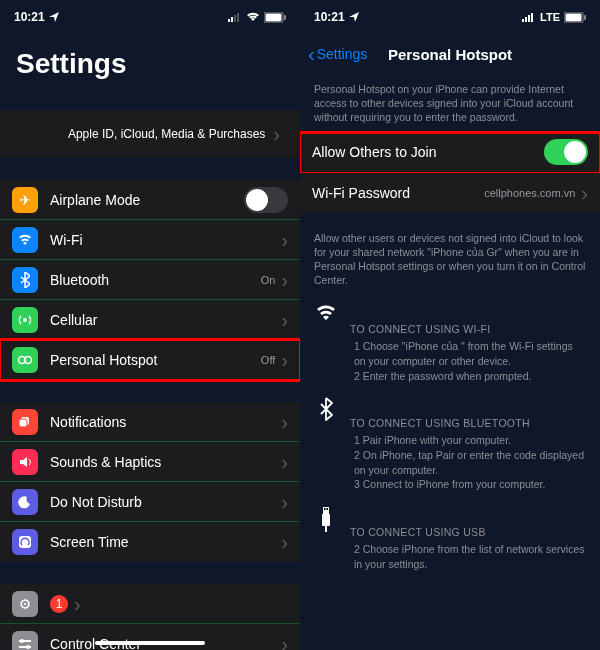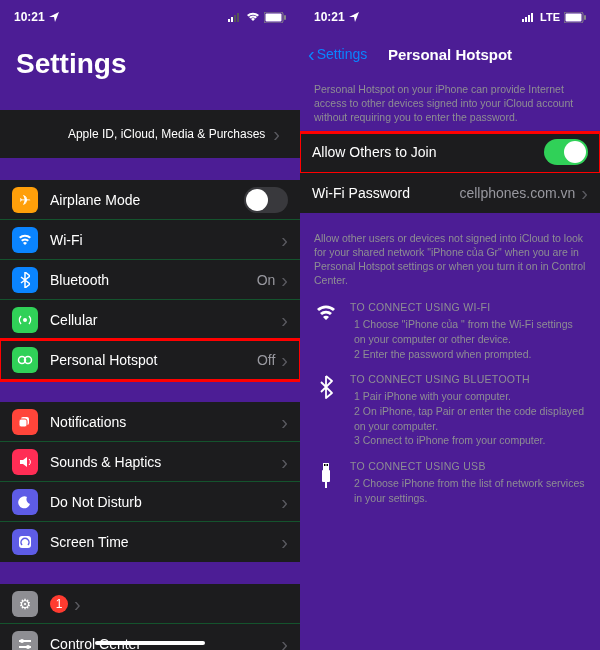"10:21" .pane { background: #4c1d95 -> #0f172a }
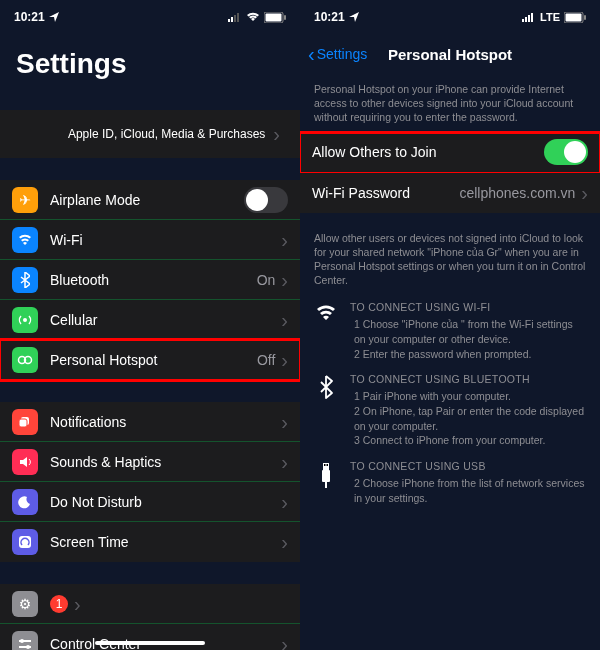"cellphones.com.vn" .cell .value { font-size: 14px -> 11px }
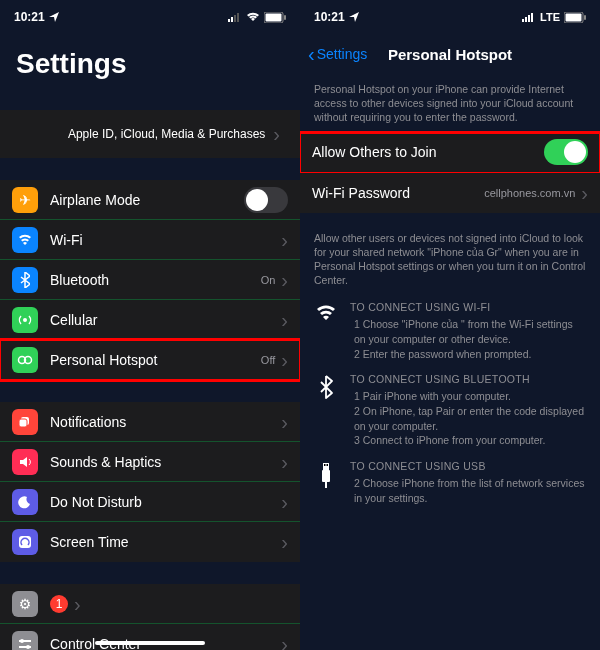"TO CONNECT USING WI-FI" .connect-body { margin-top: none -> 22px }
